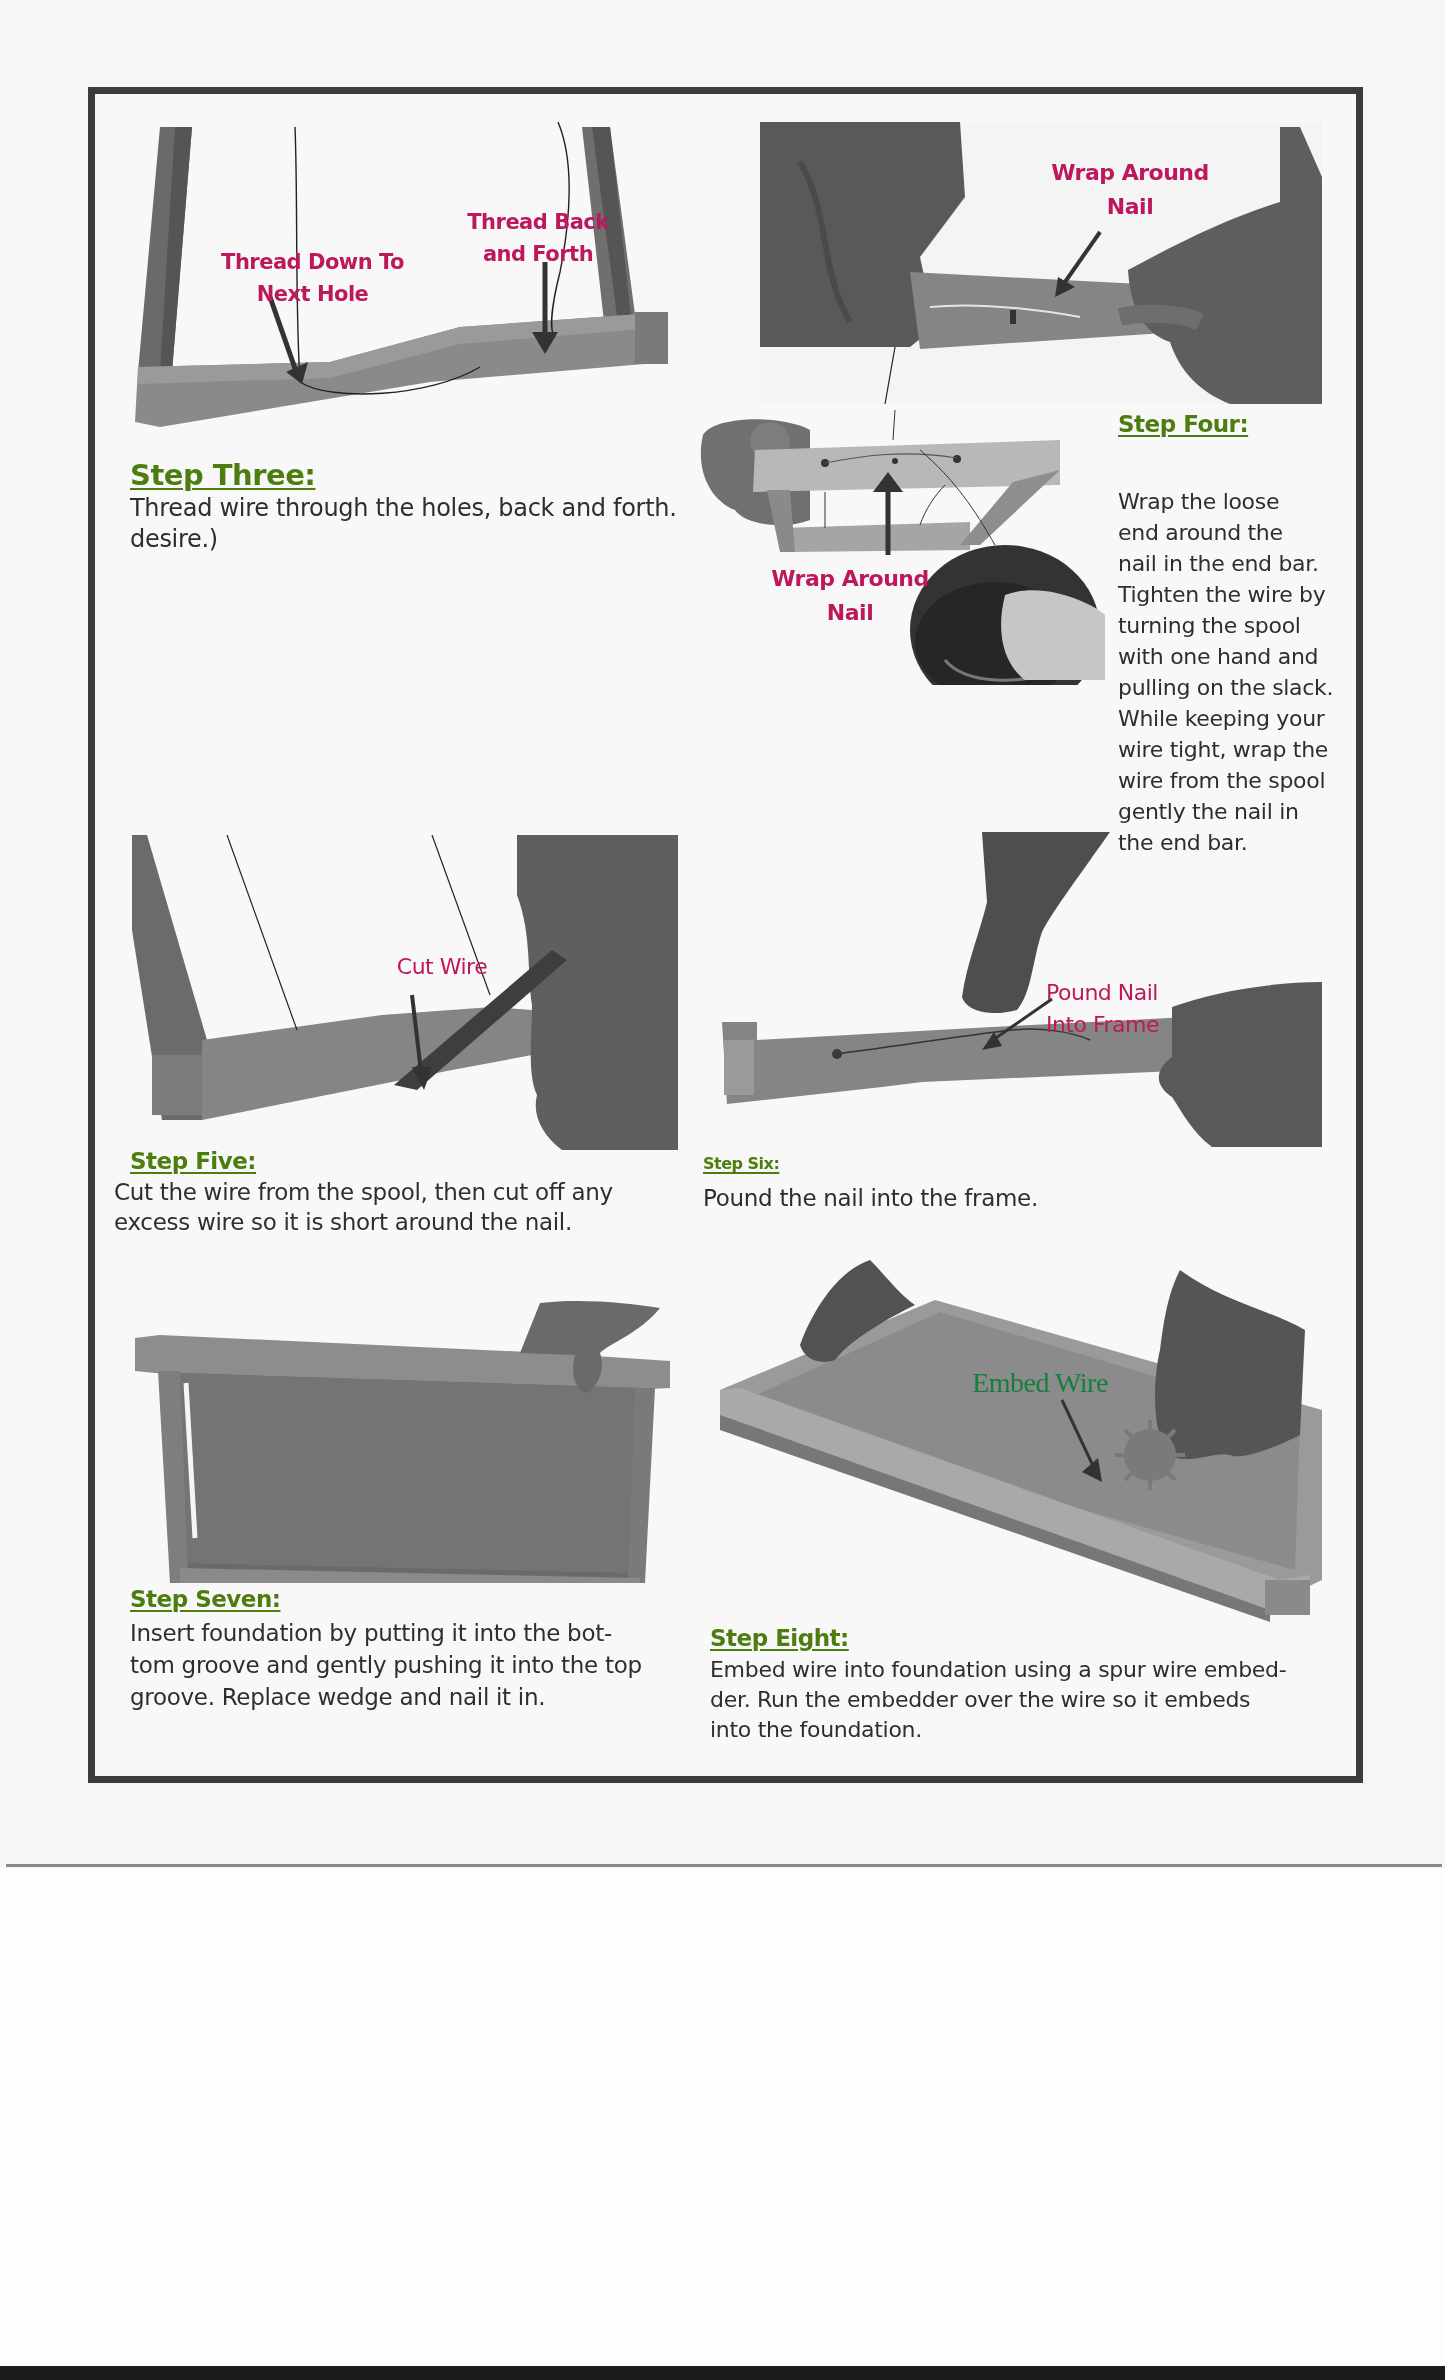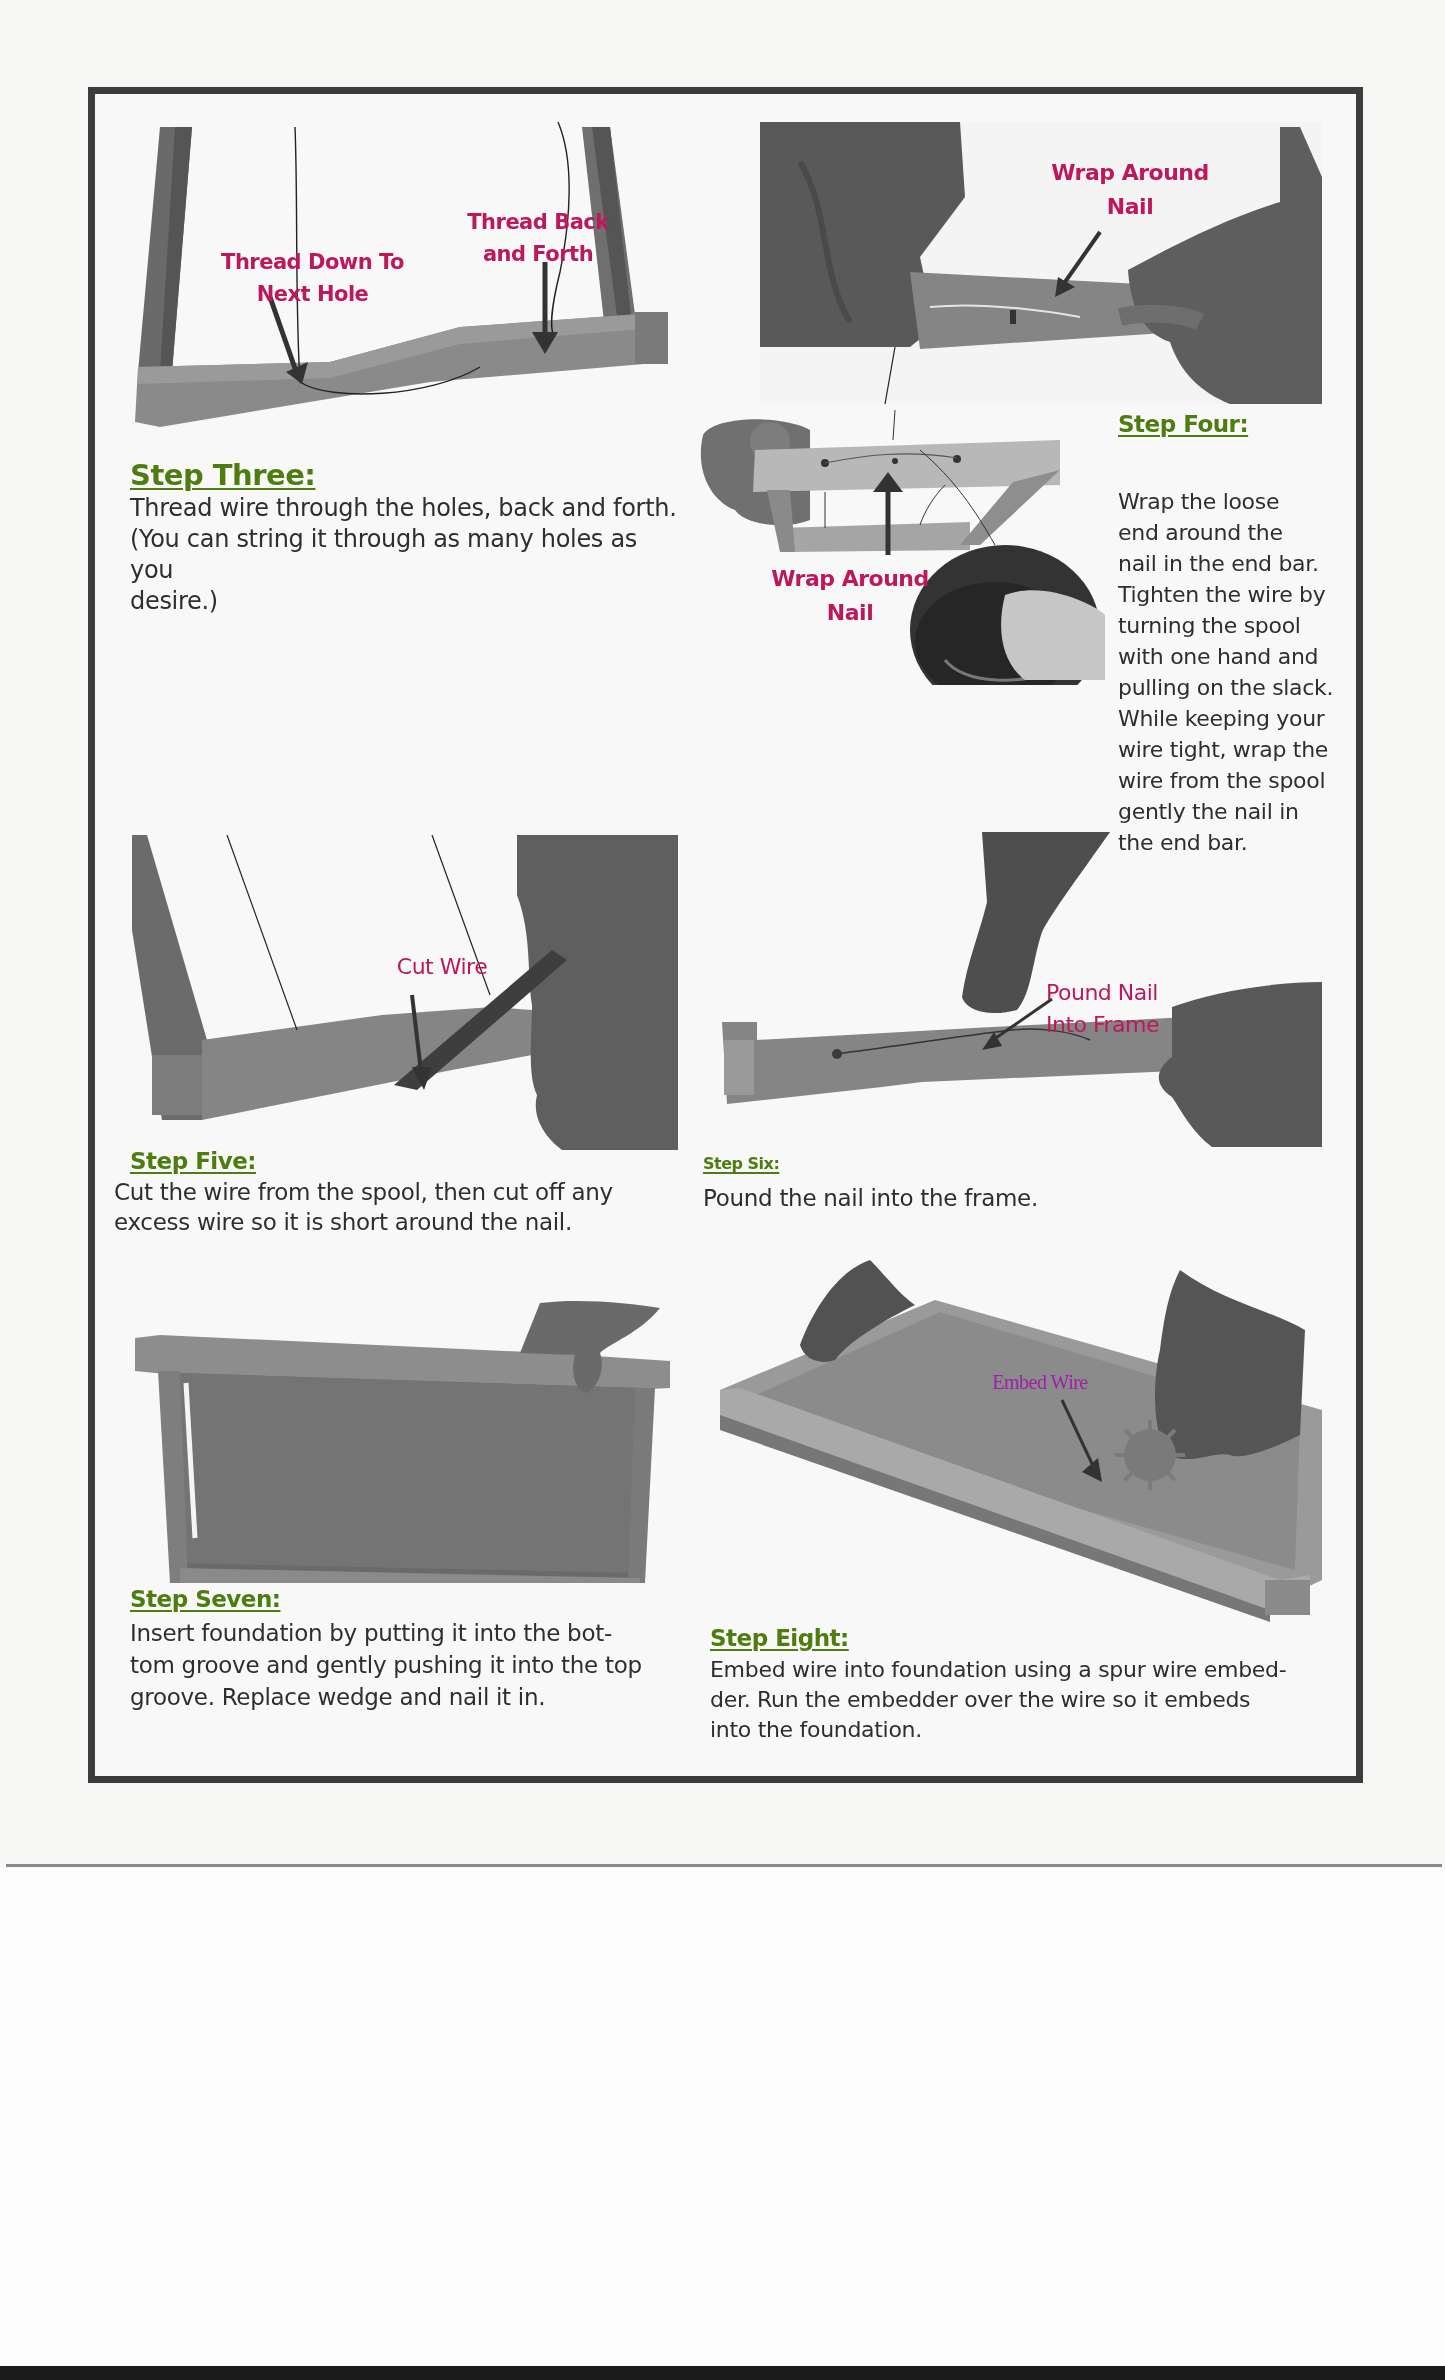"(You can string it through" div { html: <div>(You can string it through as many holes as you</div> -> none }
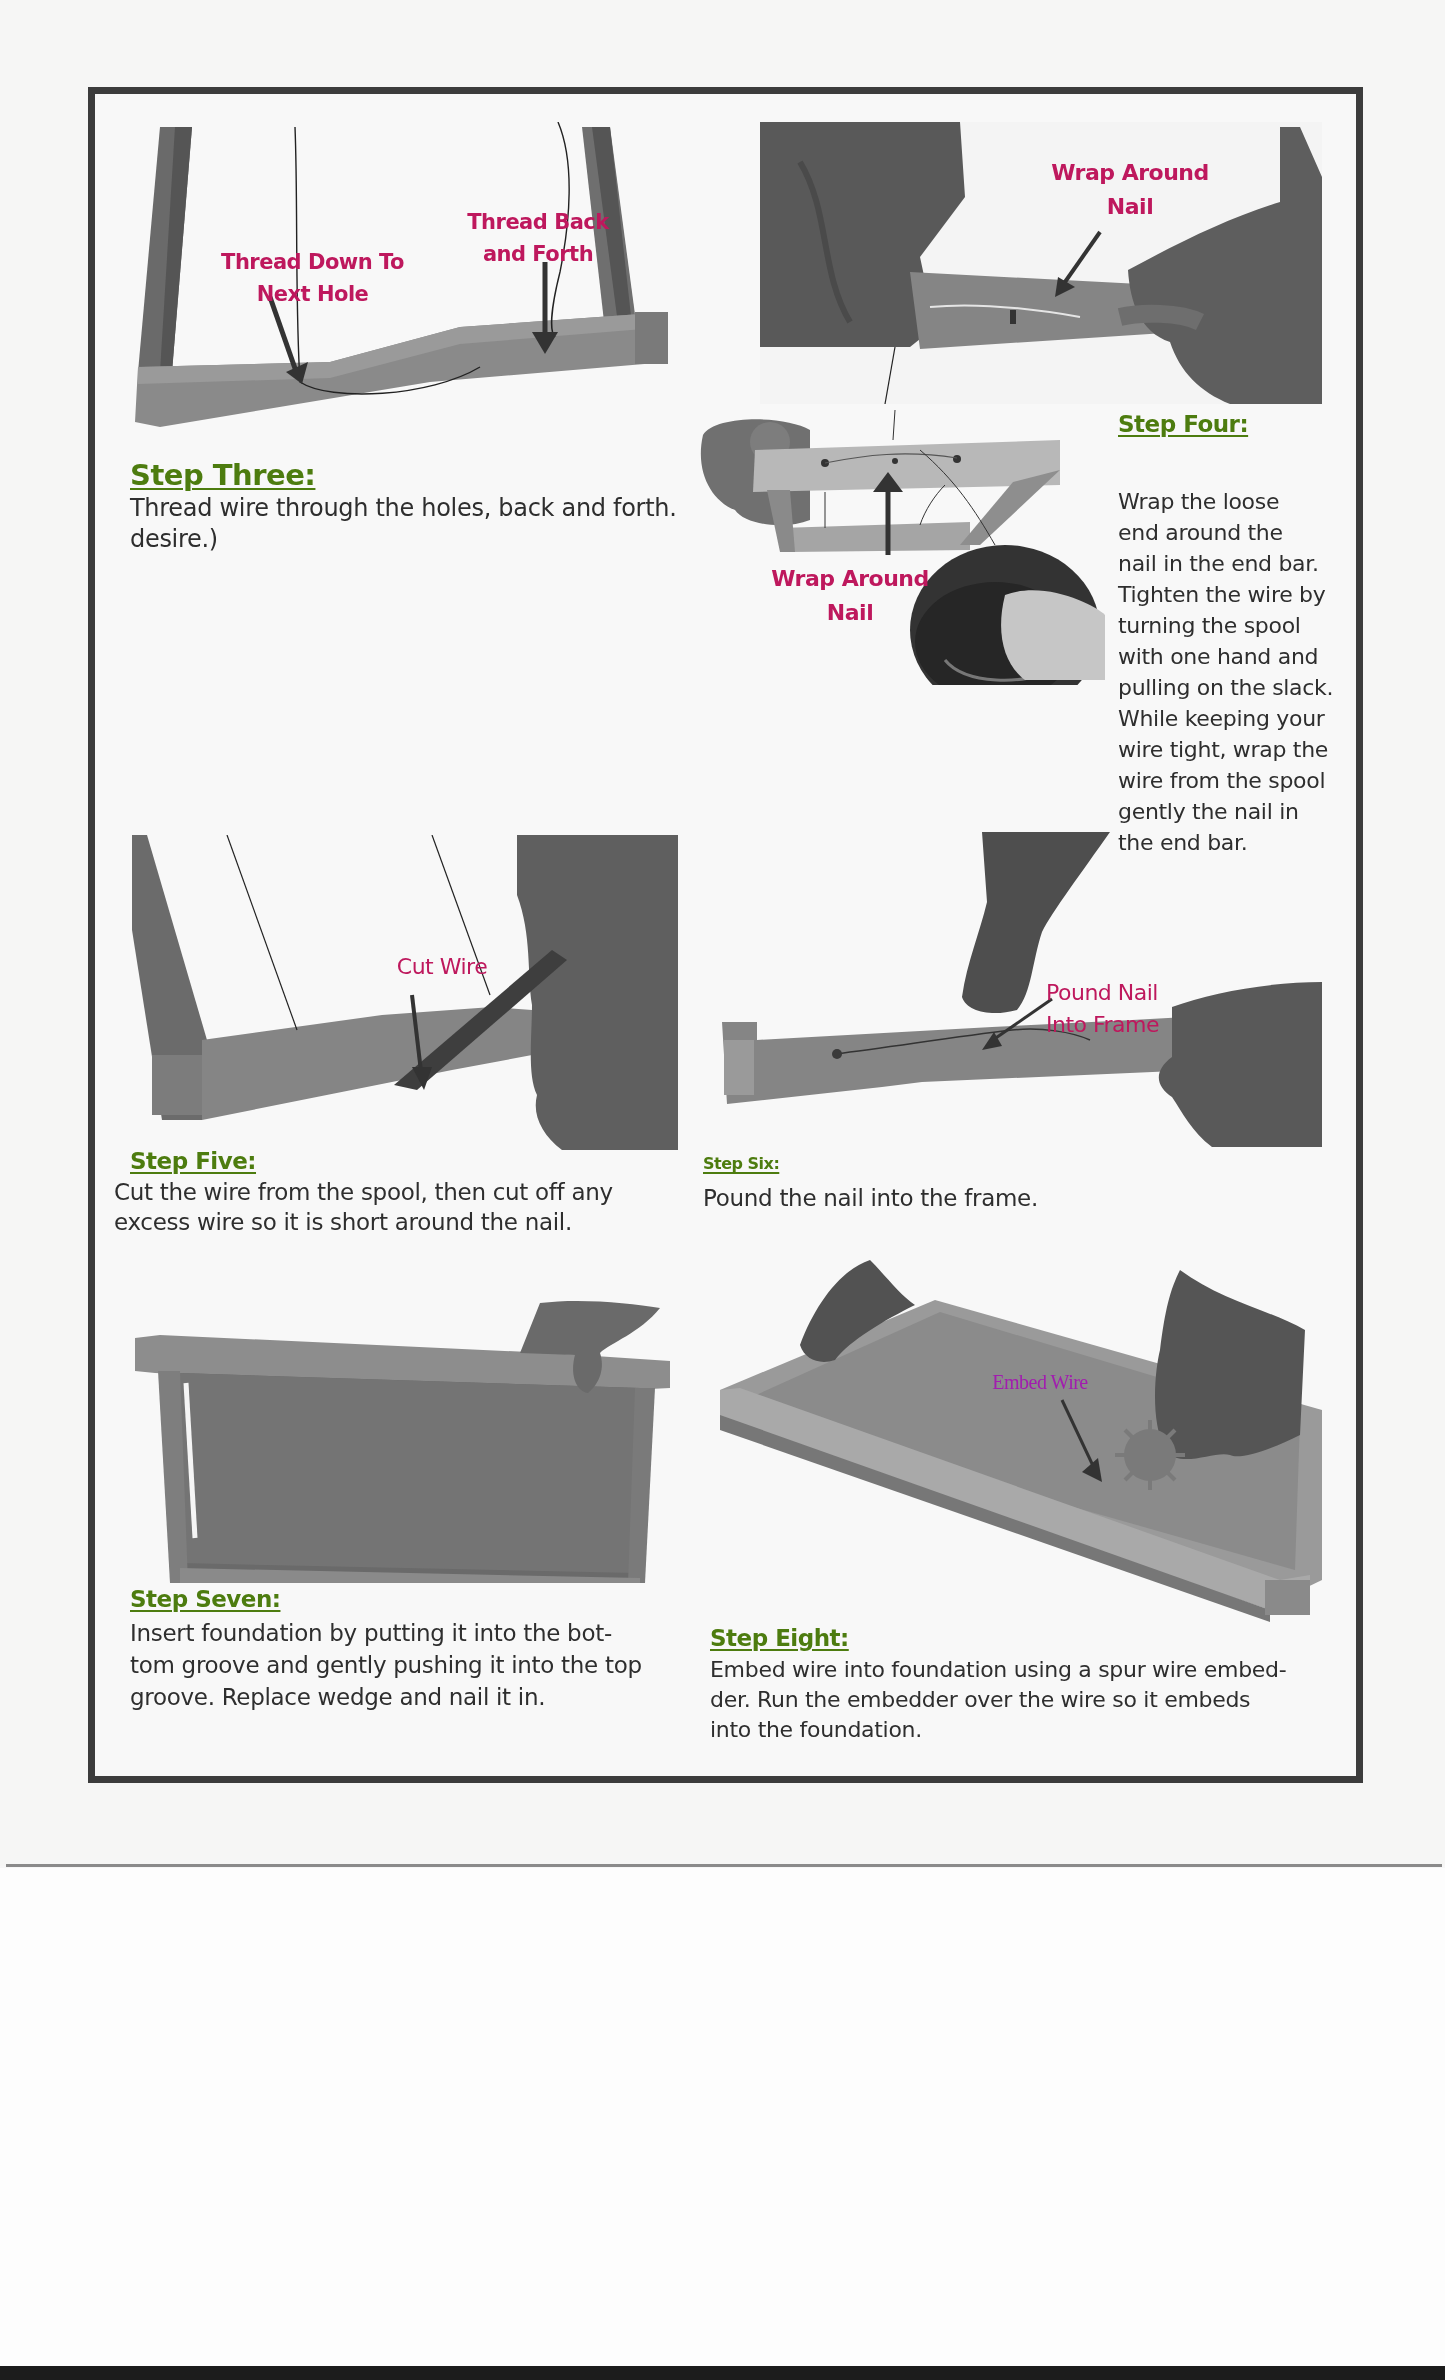"Embed Wire" .callout.serif { color: #a21caf -> #15803d; font-size: 20px -> 28px }
